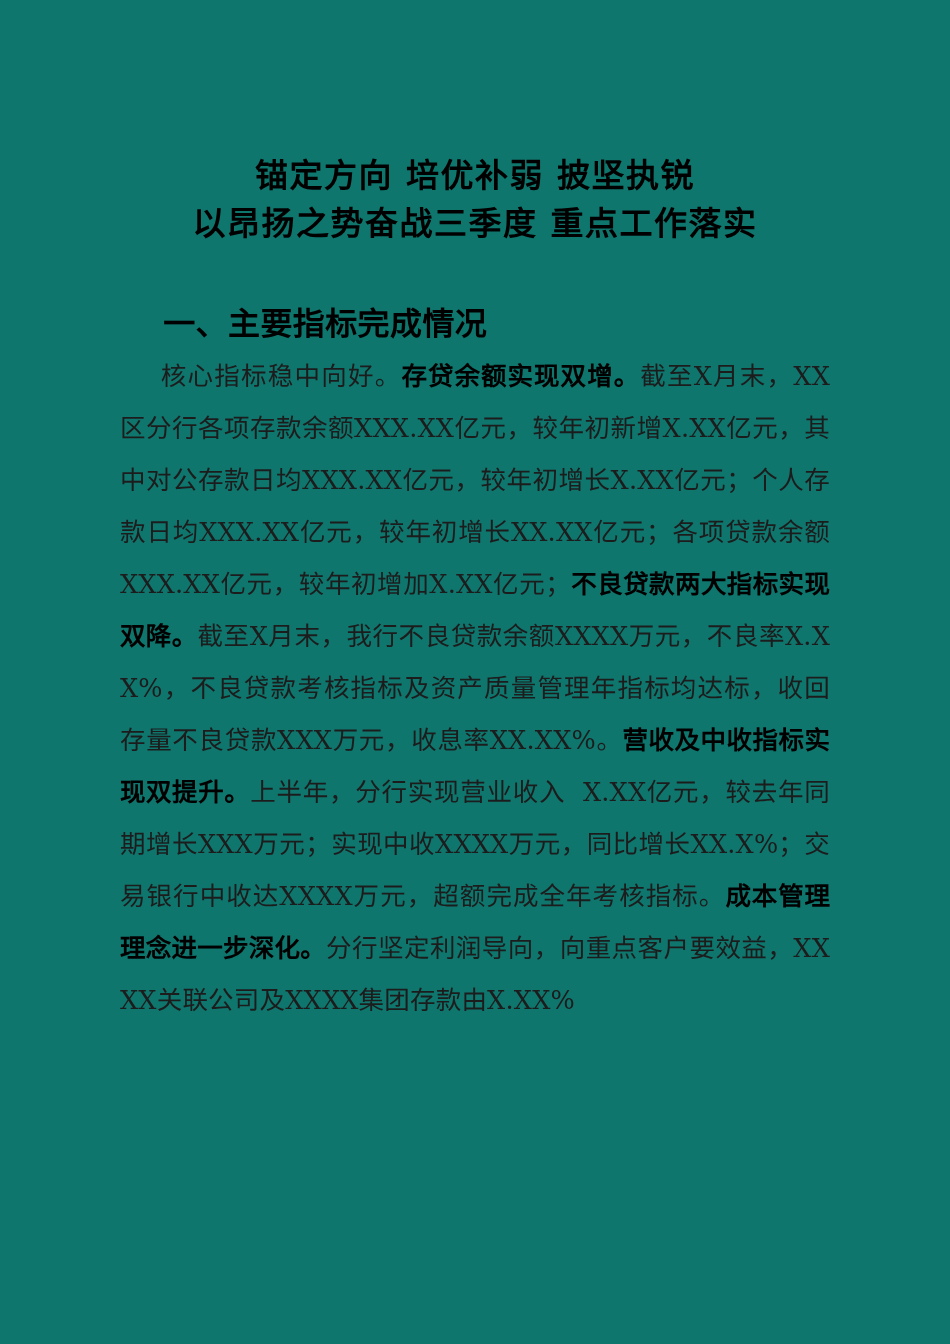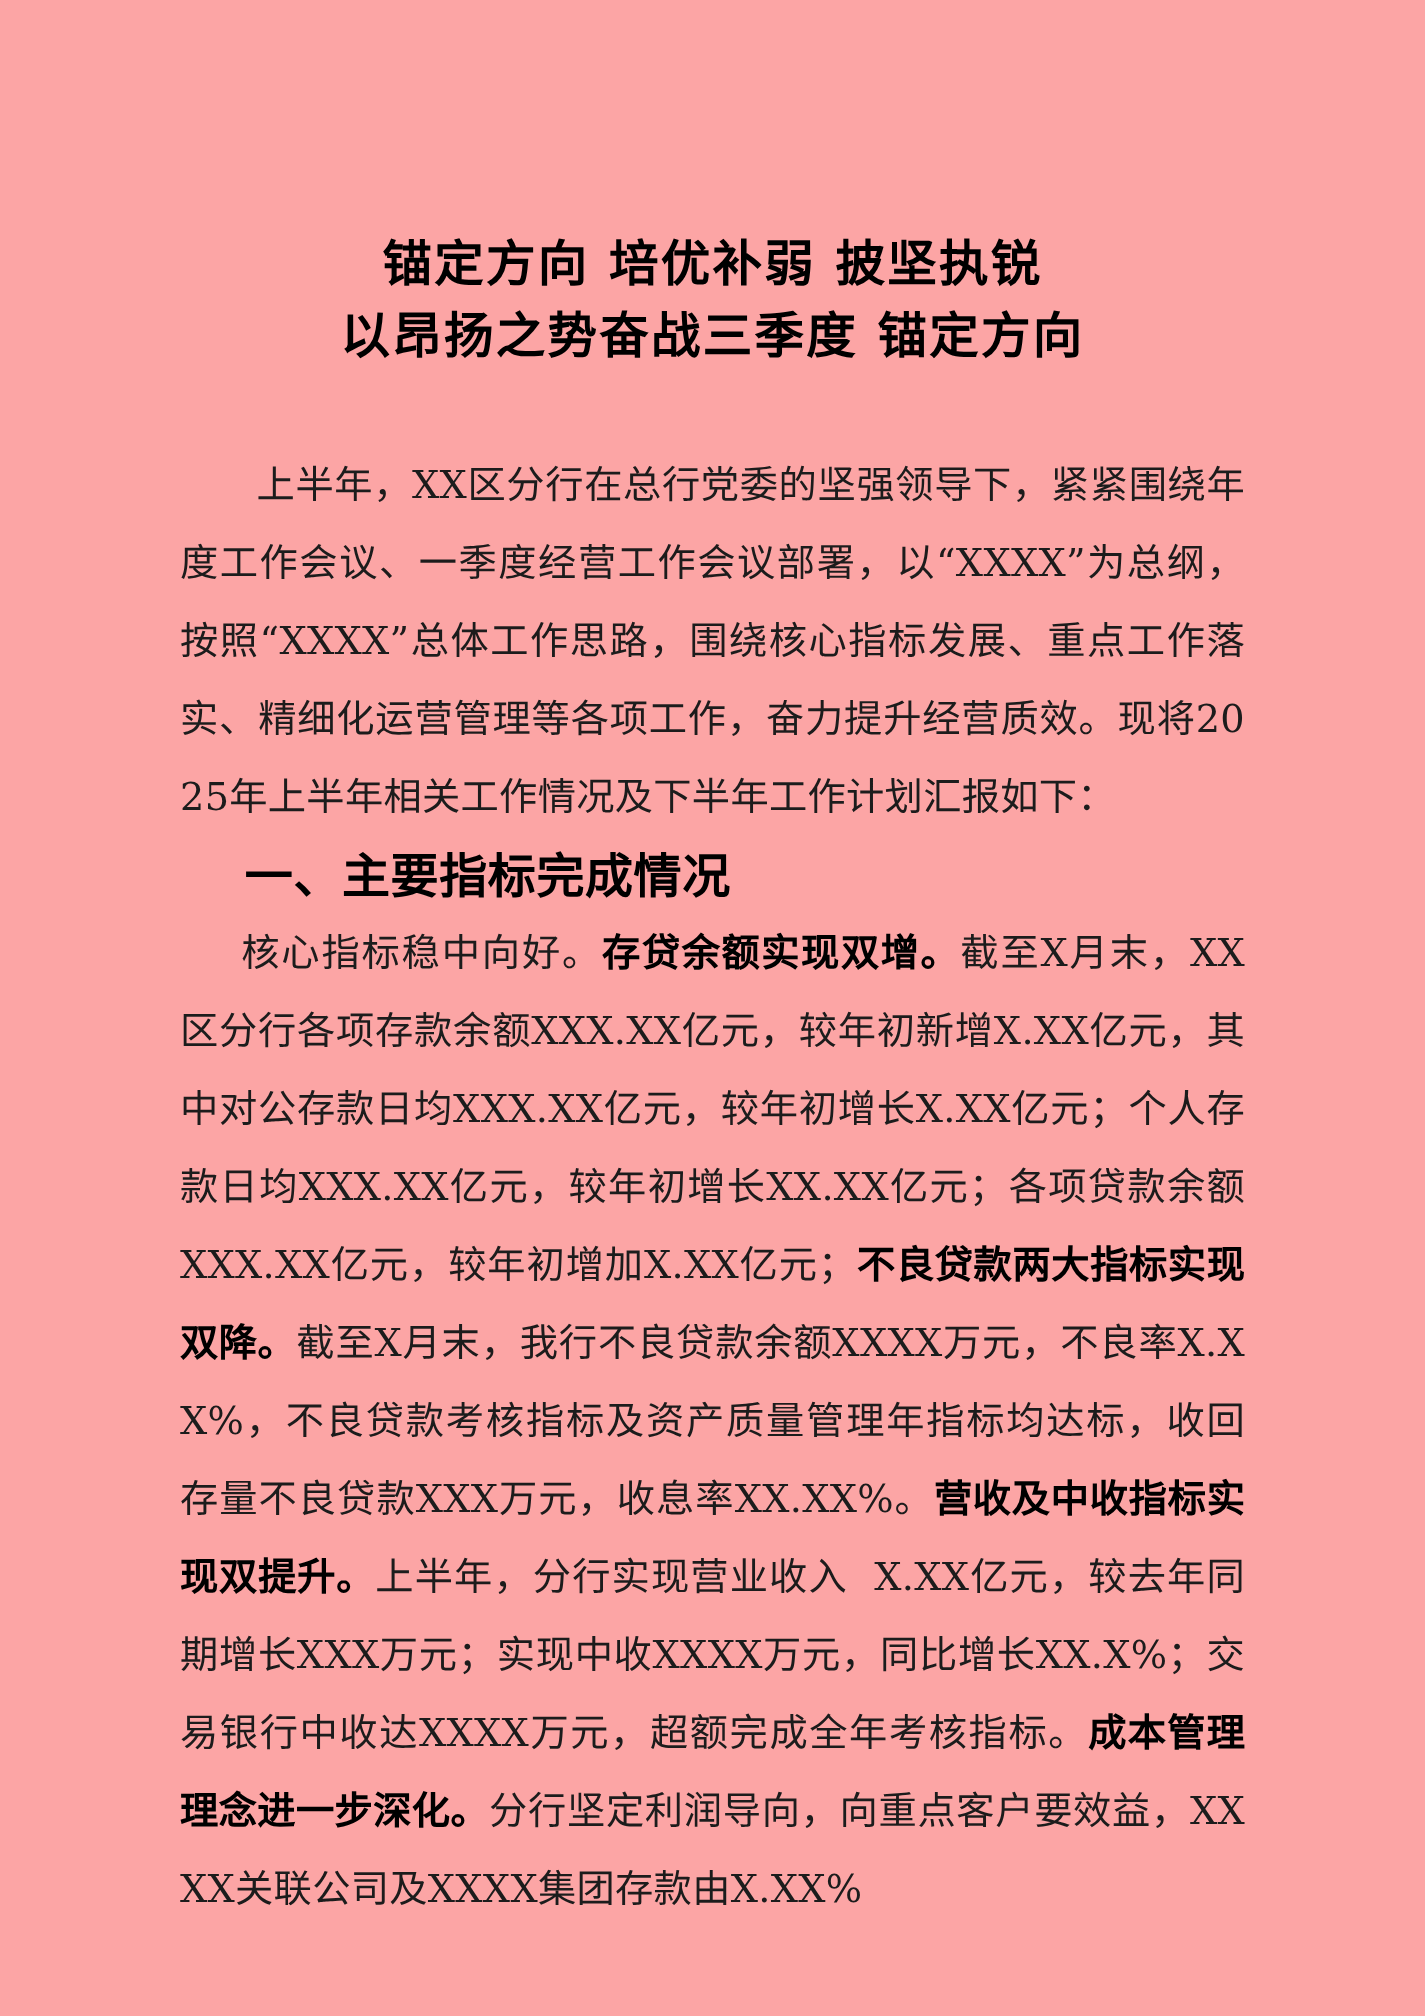"锚定方向 培优补弱 披坚执锐" .page { background: #fca5a5 -> #0f766e }
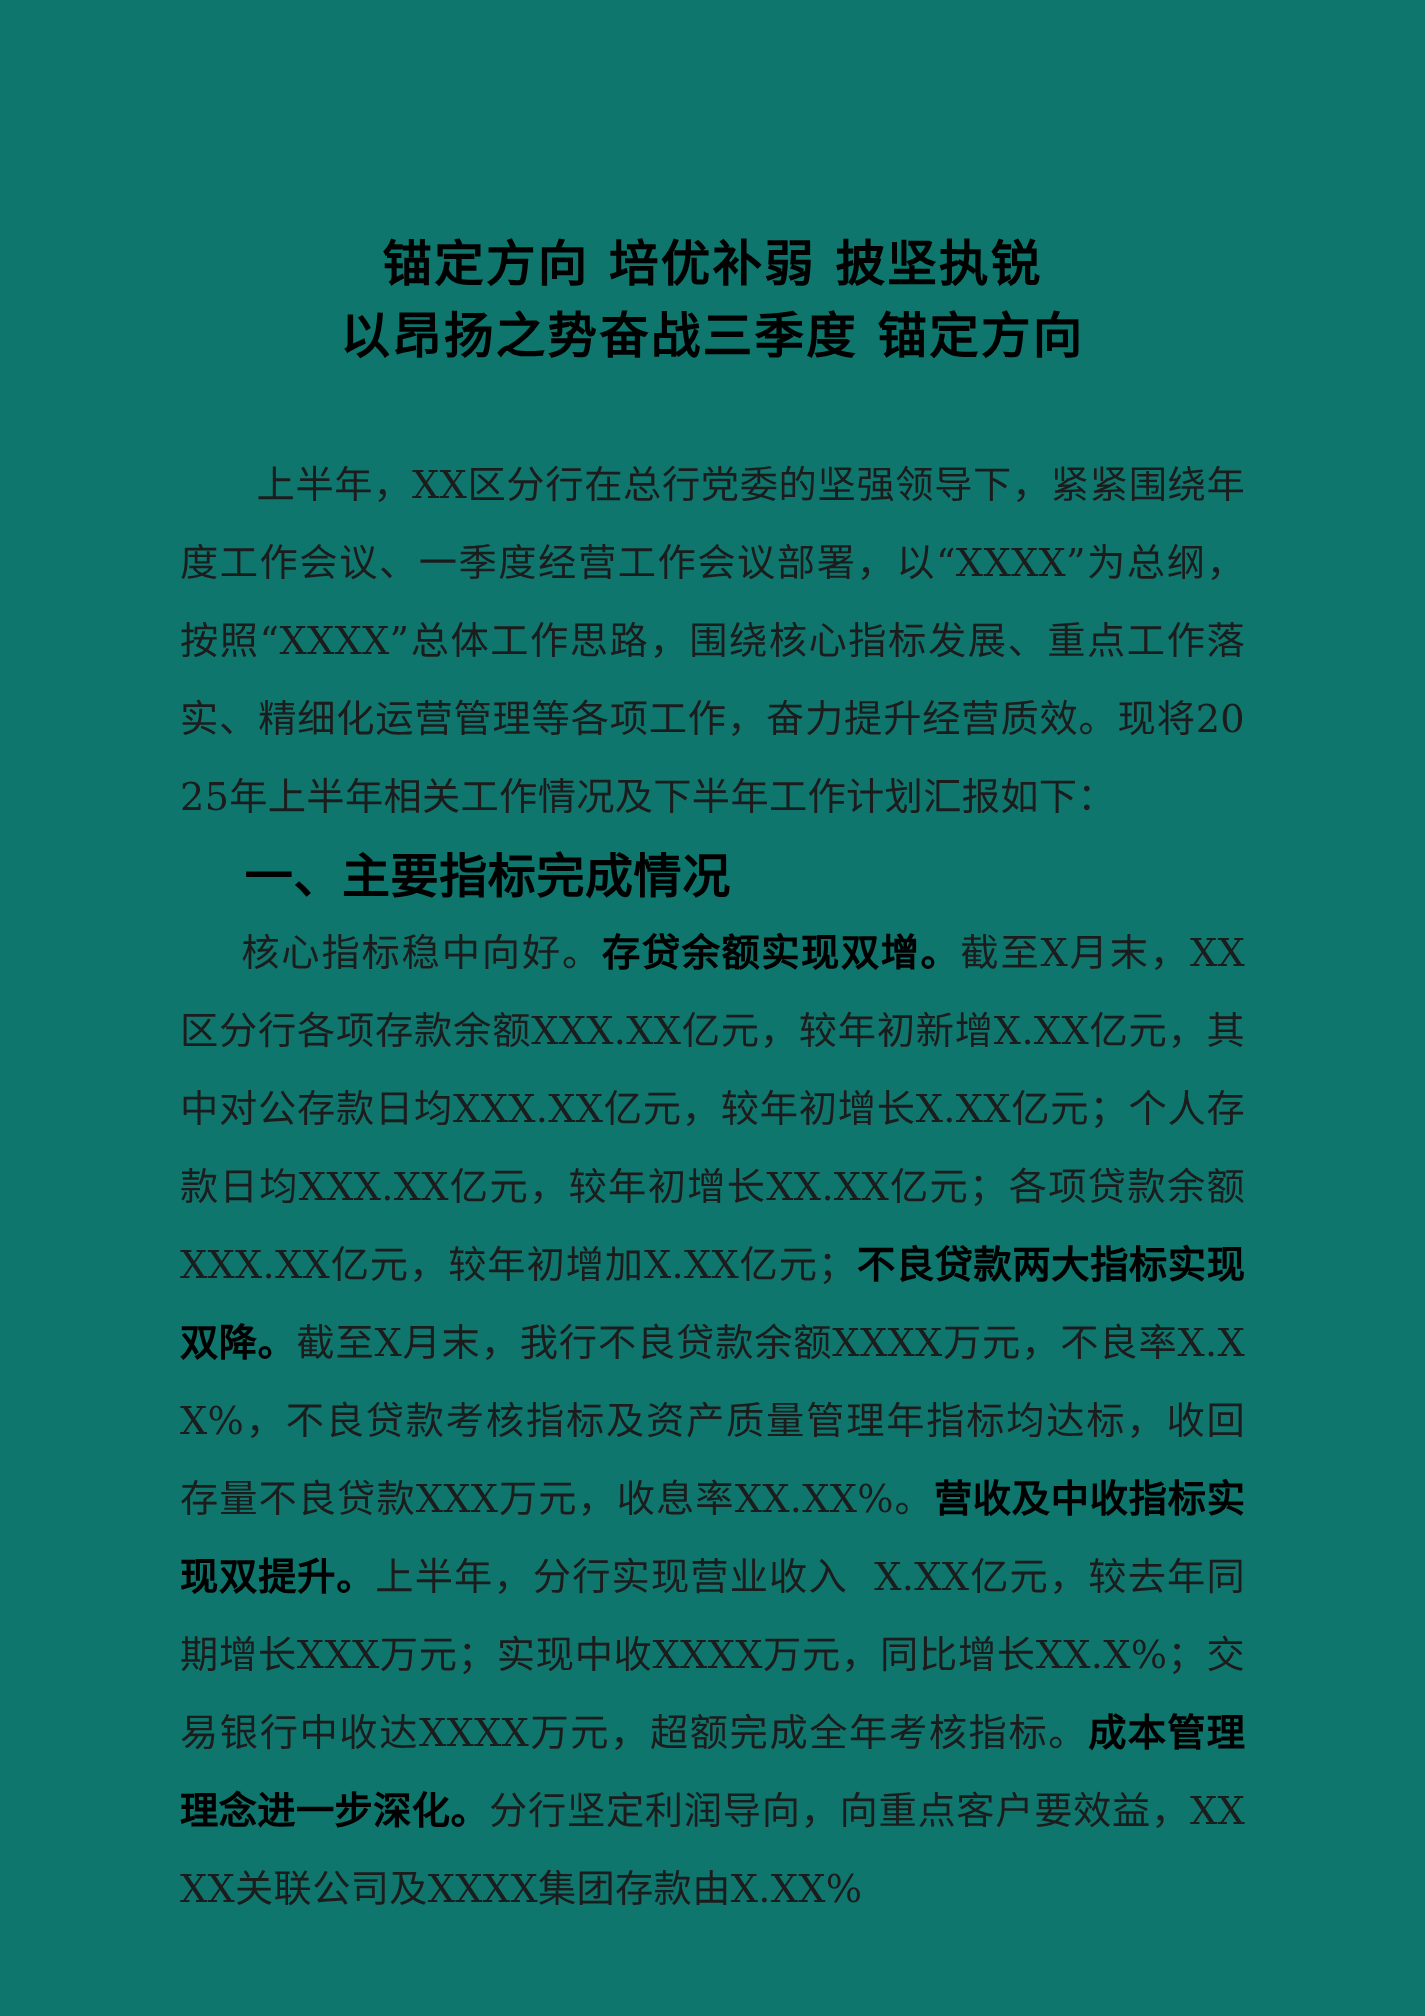"以昂扬之势奋战三季度 锚定方向" span.title-line { text: 锚定方向 -> 重点工作落实 }
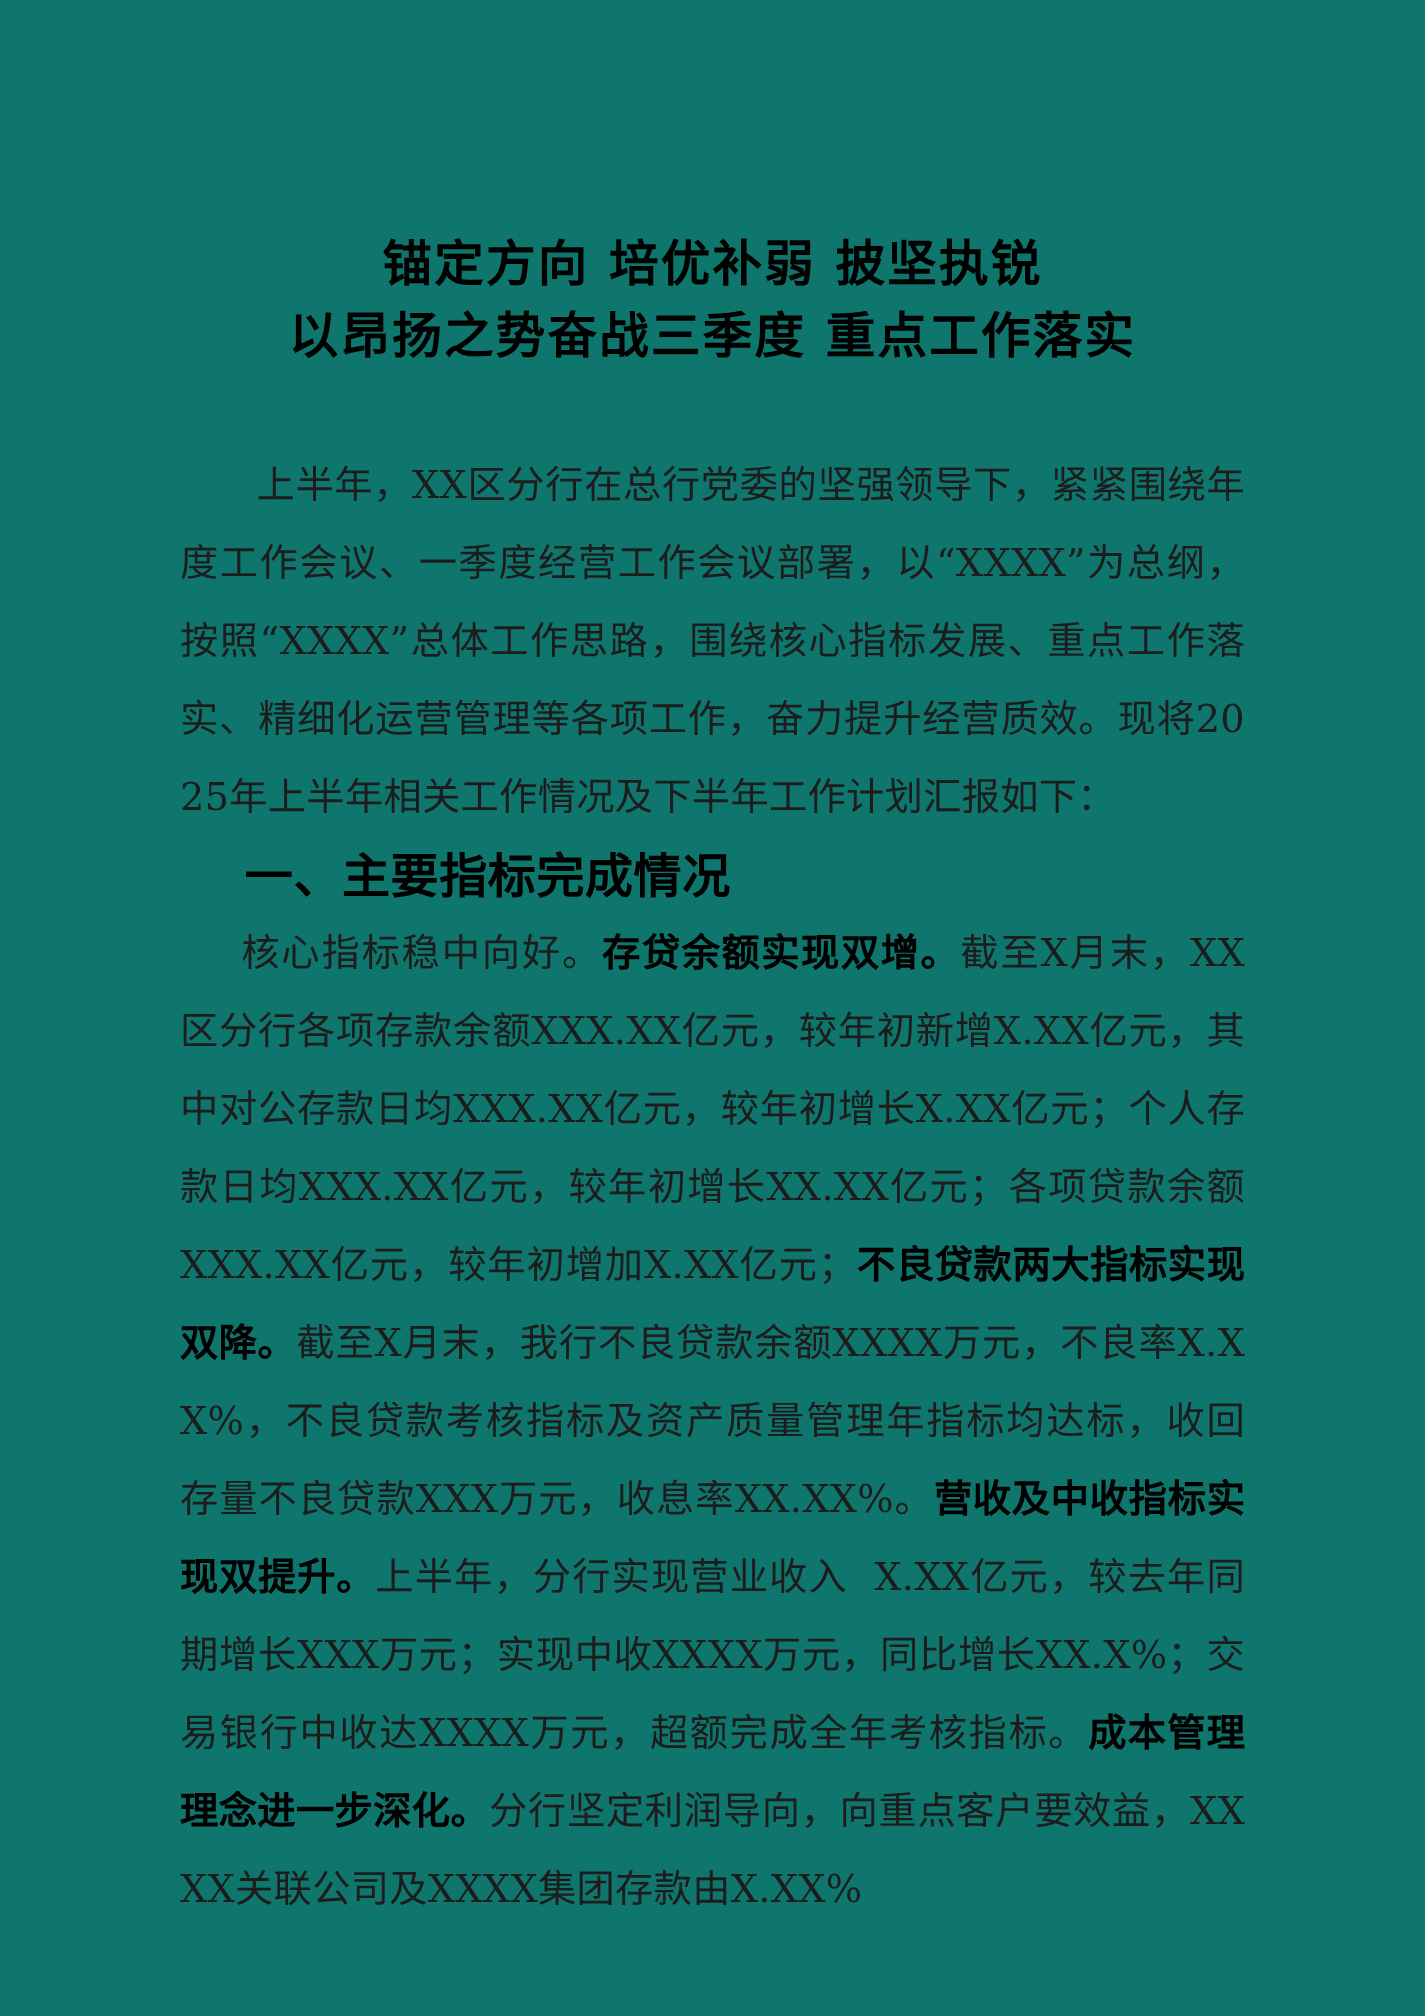"上半年，XX区分行在总行党委的坚强领导下，紧紧围绕年度工作会议、一季度经营工作会" p.para { html: <p>上半年，XX区分行在总行党委的坚强领导下，紧紧围绕年度工作会议、一季度经营工作会议部署，以“XXXX”为总纲，按照“XXXX”总体工作思路，围绕核心指标发展、重点工作落实、精细化运营管理等各项工作，奋力提升经营质效。现将2025年上半年相关工作情况及下半年工作计划汇报如下：</p> -> none }
